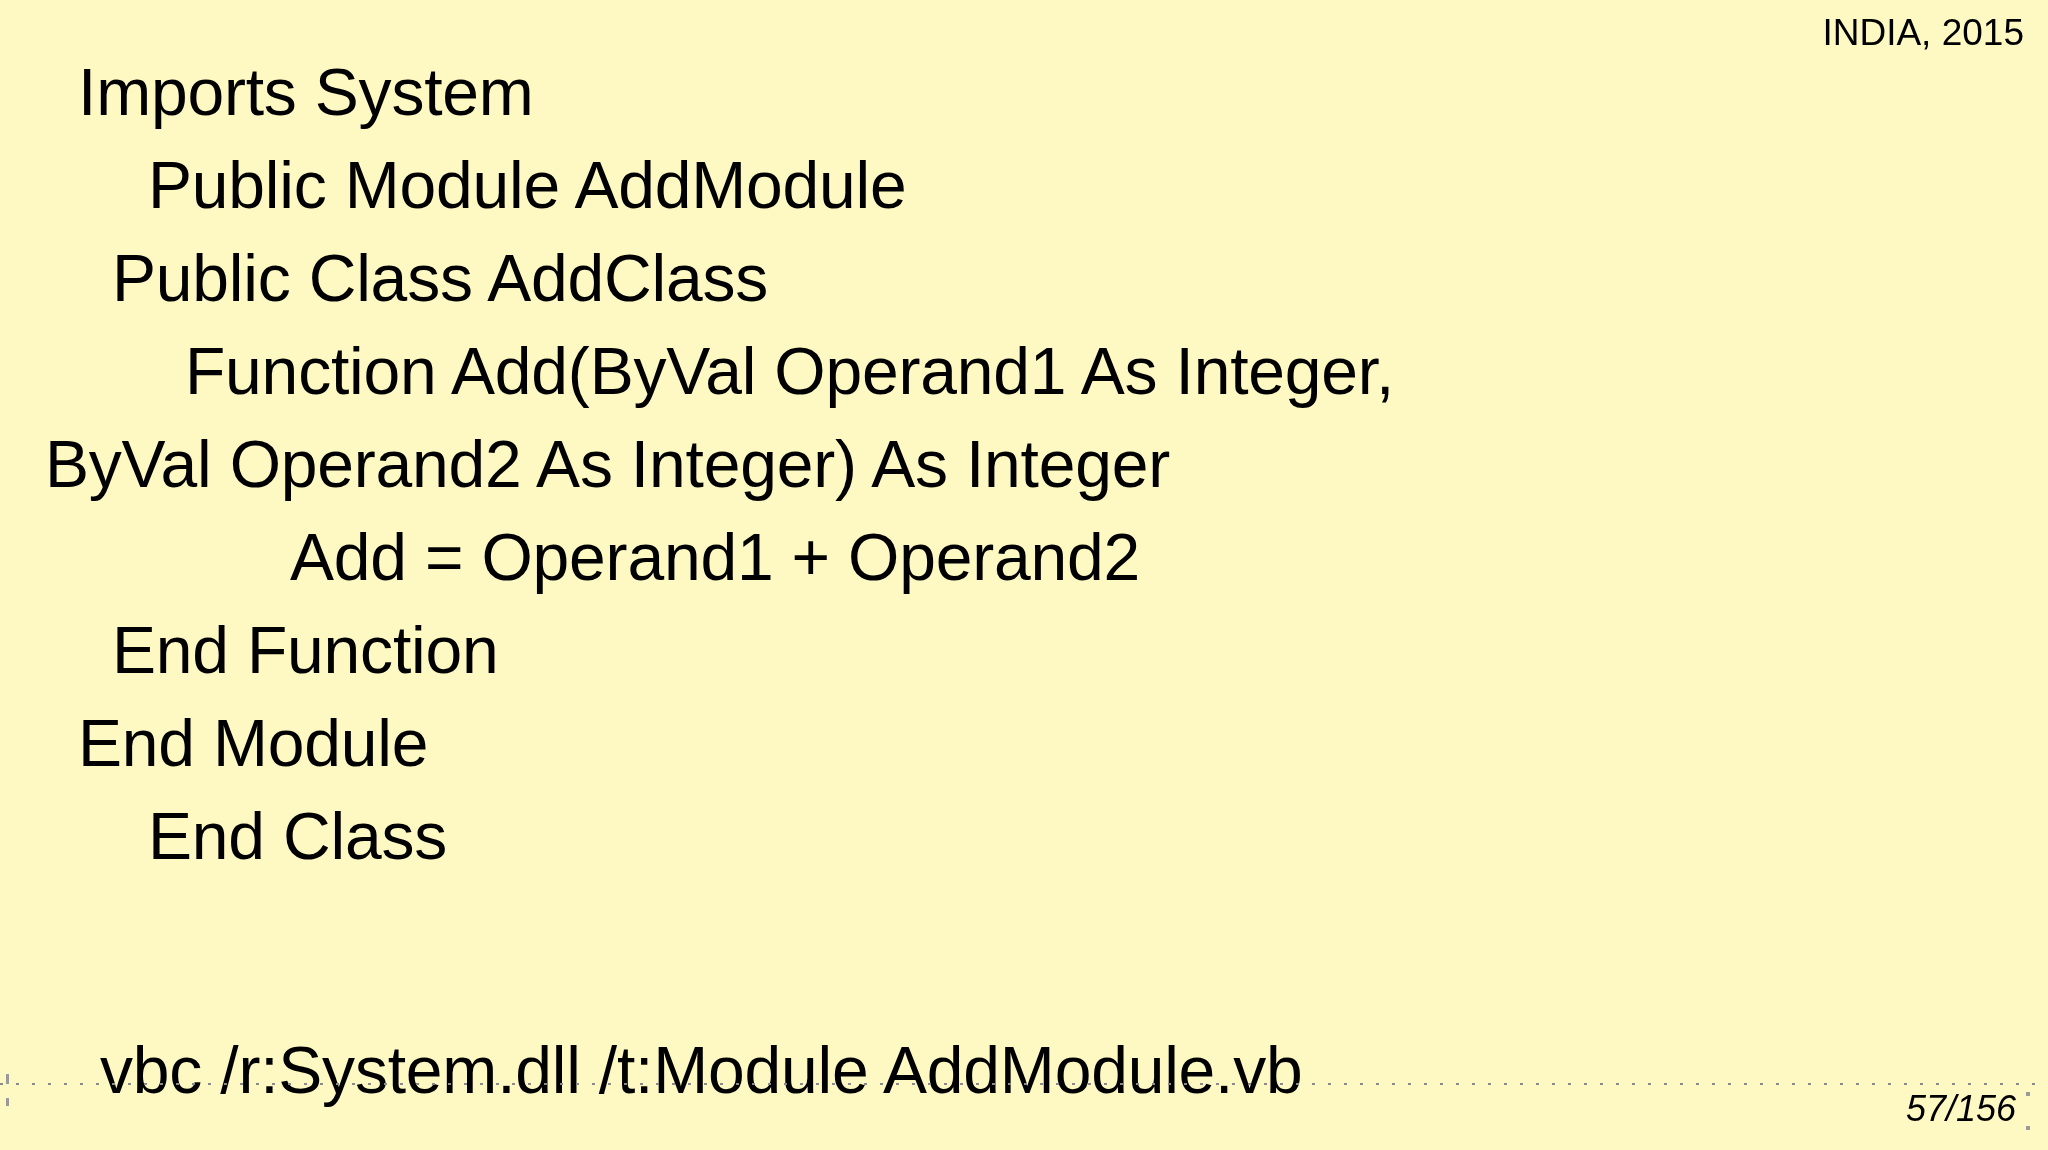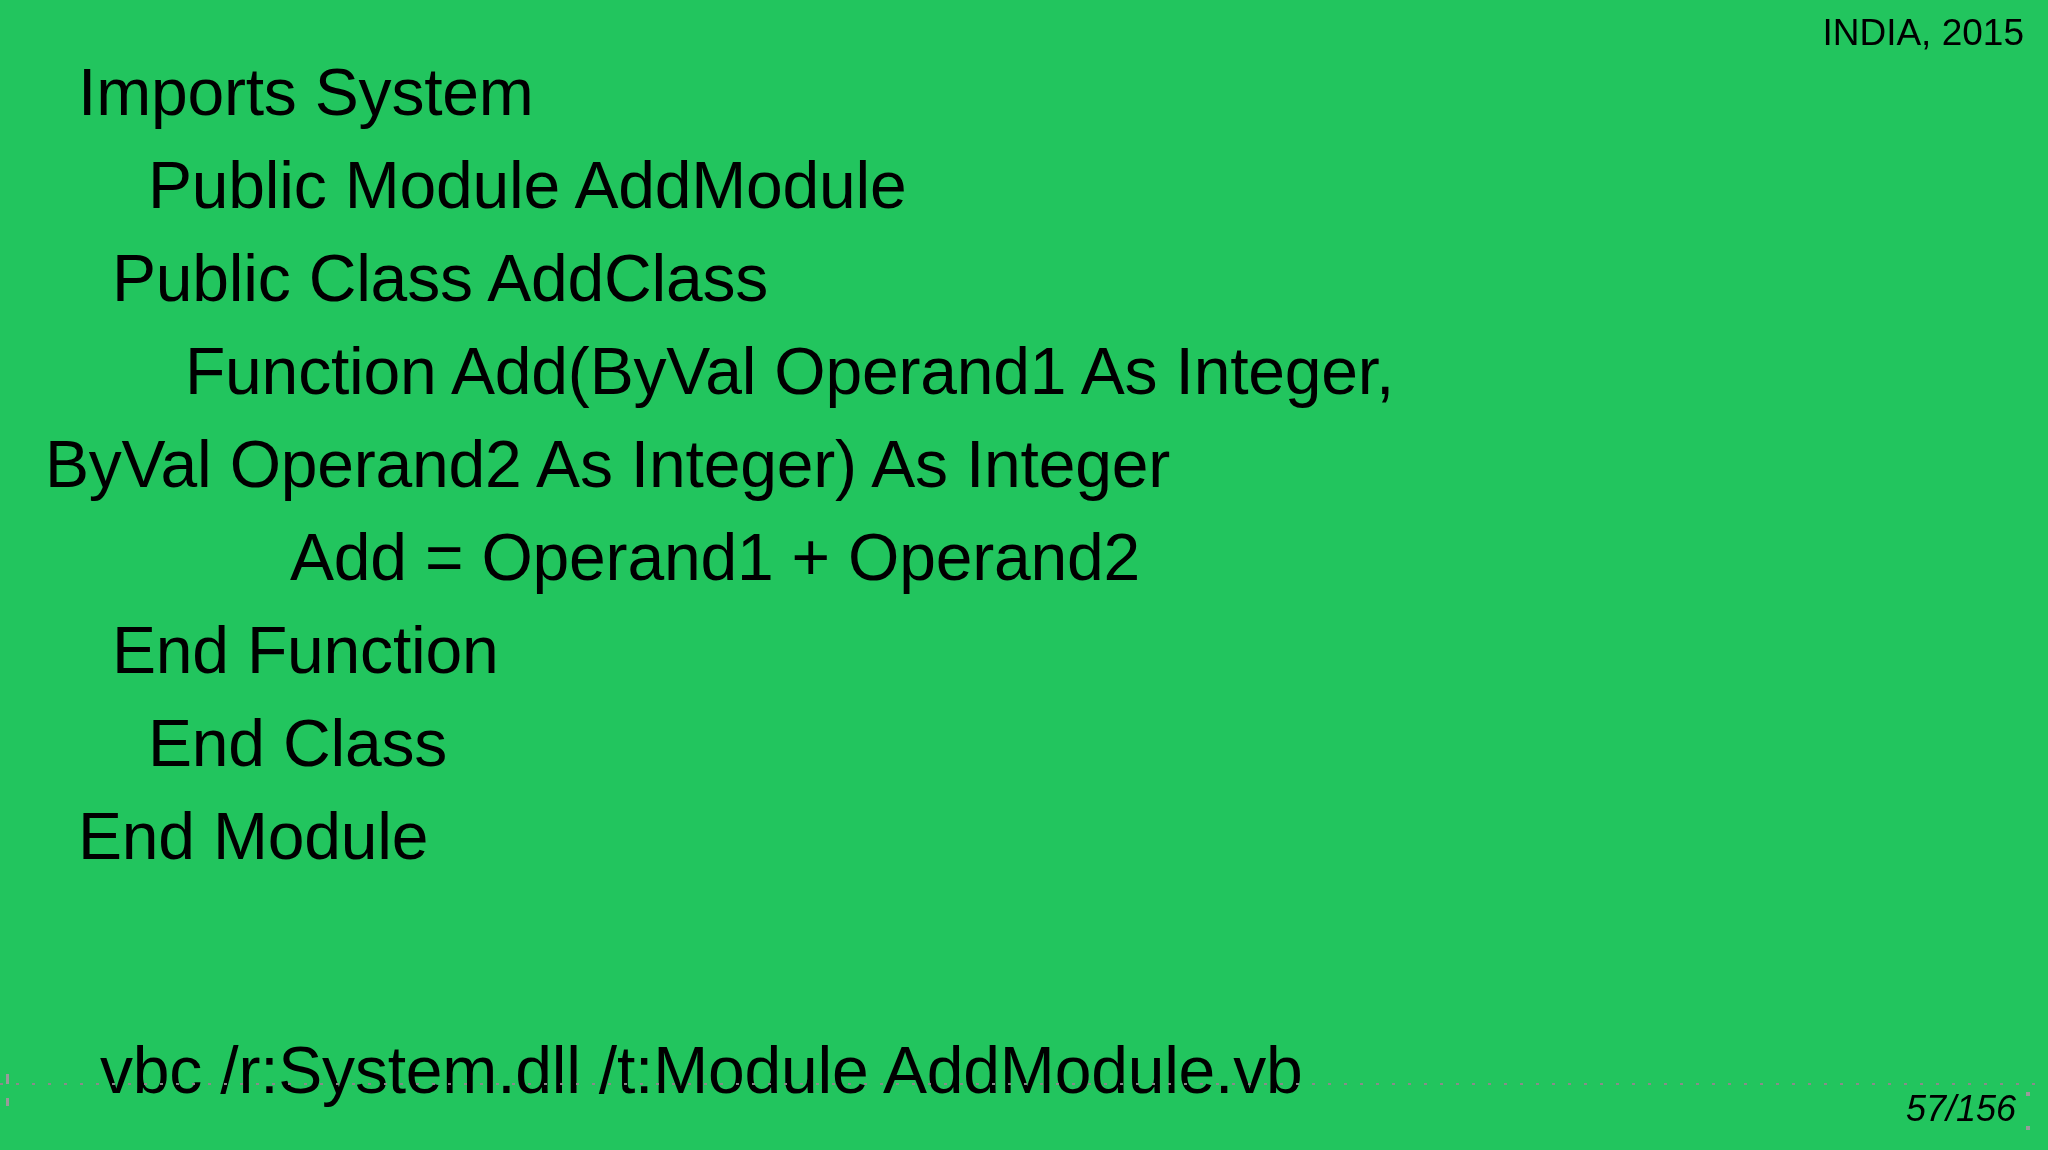"INDIA, 2015" #slide { background: #22c55e -> #fef9c3 }
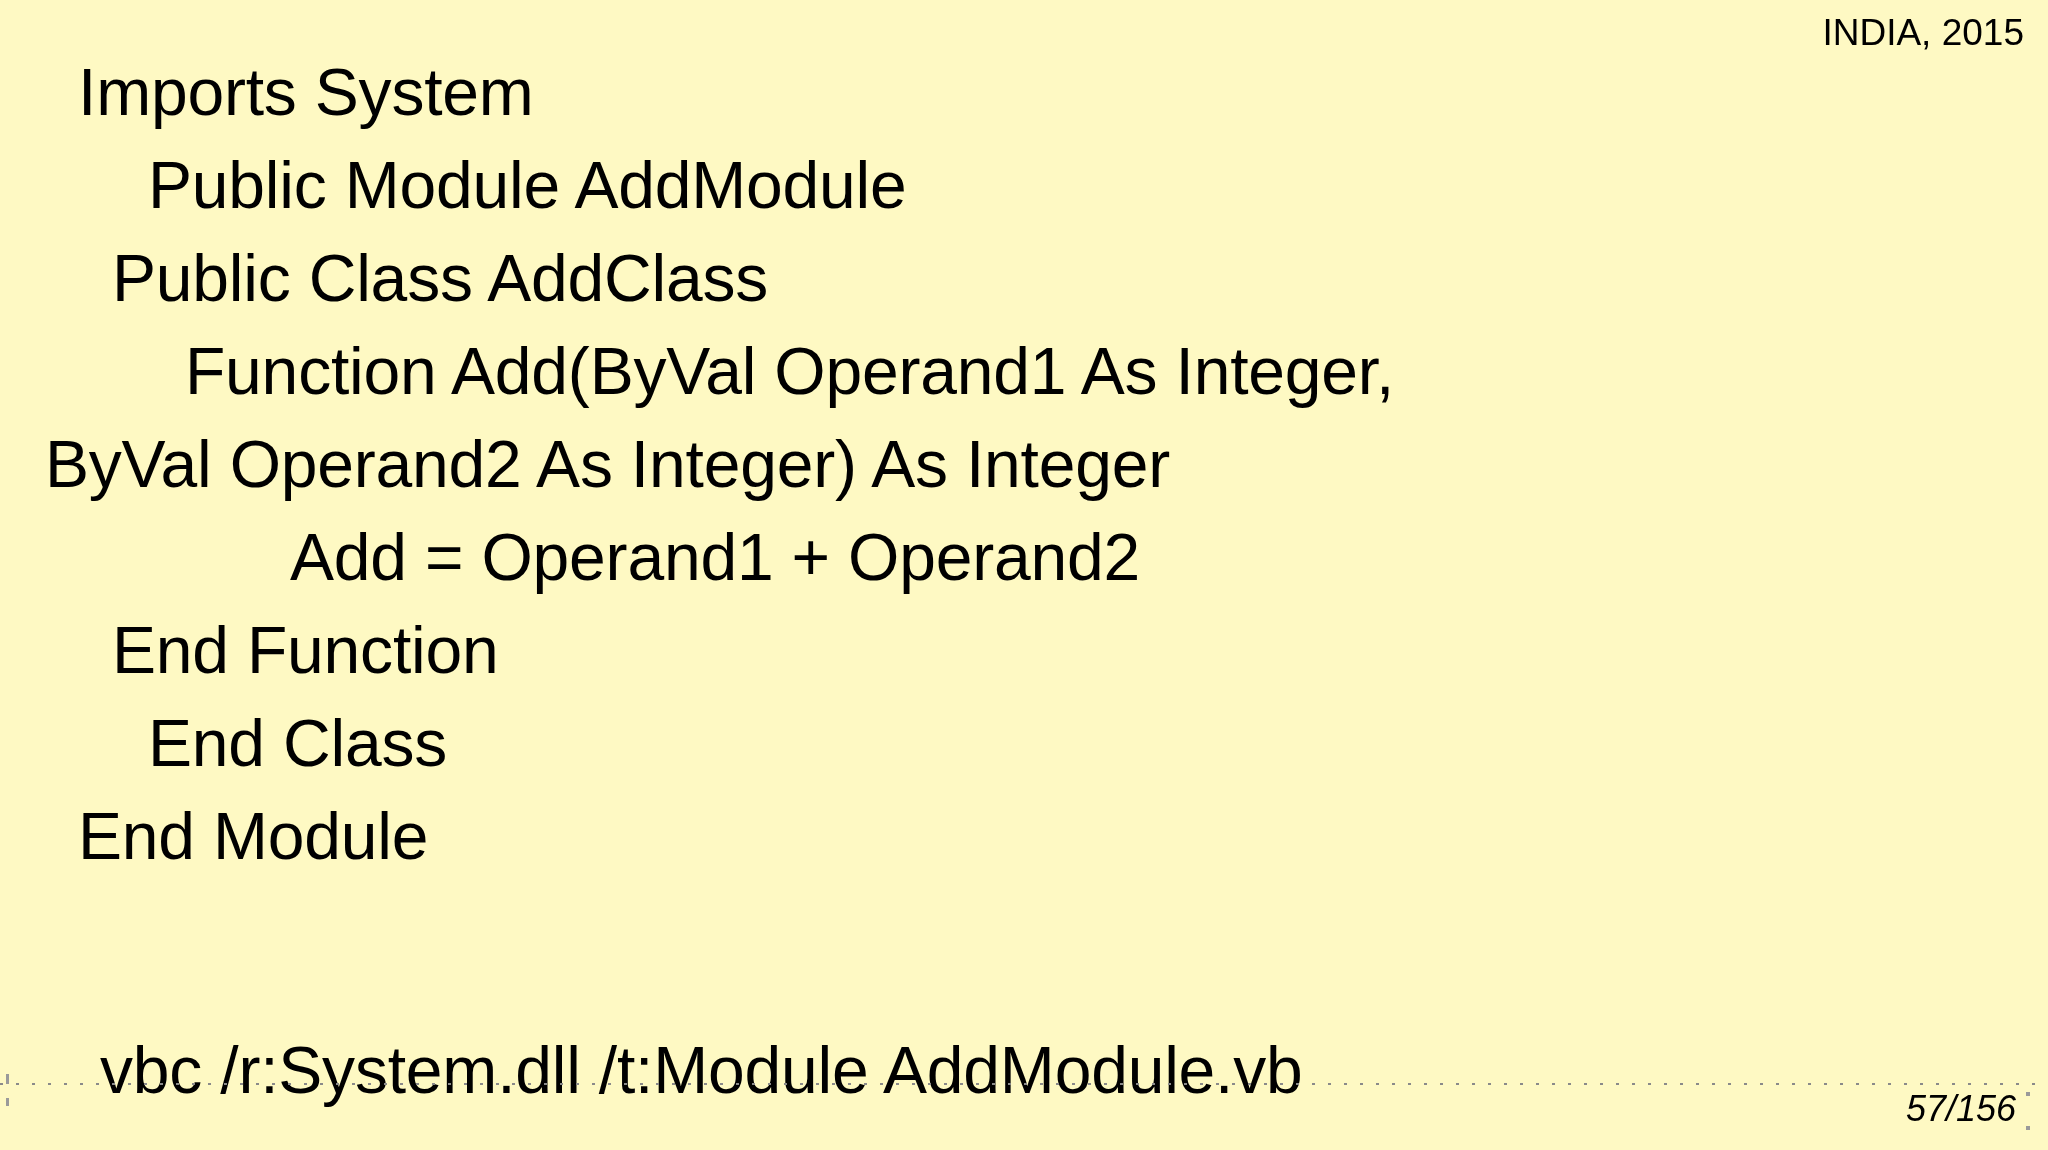"End Class" div.code-line { order: before "End Module" -> after "End Module" }
